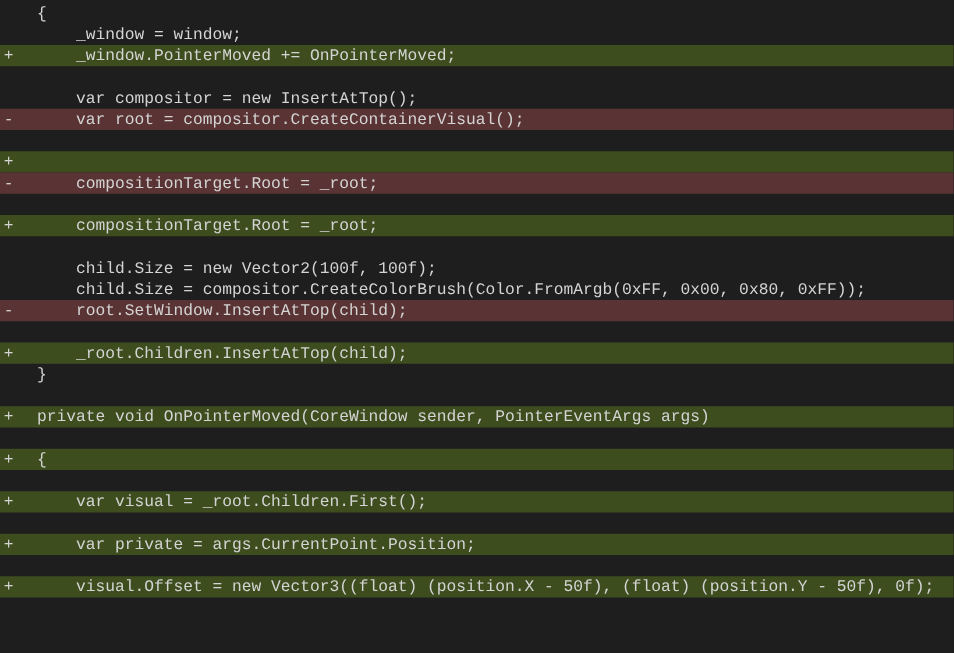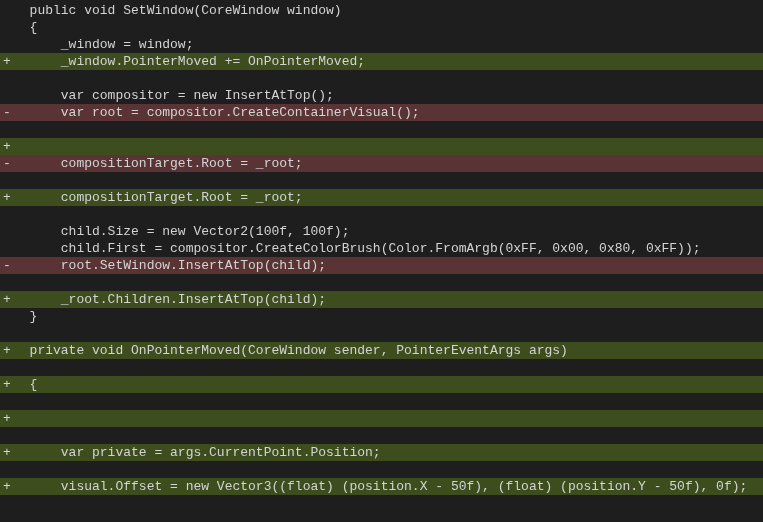"public void SetWindow(CoreWindow window)" div.line { html: <div><span> </span><span> </span><span>public void SetWindow(CoreWindow window)</span></div> -> none }
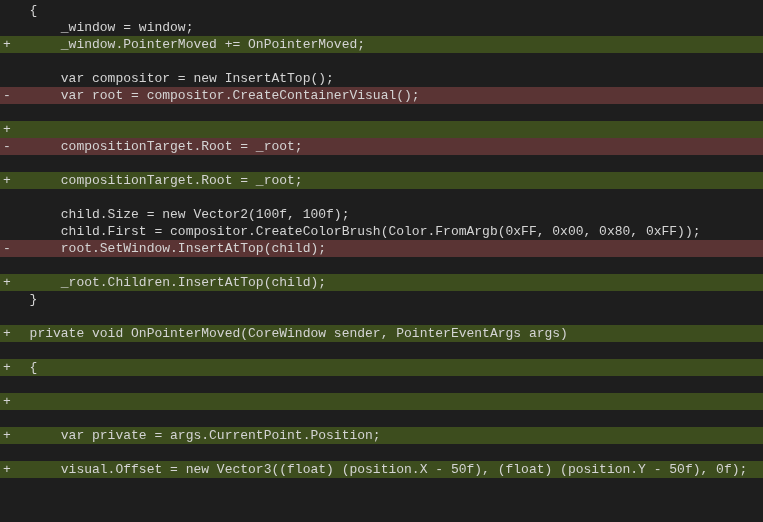"child.First =" span { text: child.First -> child.Size }
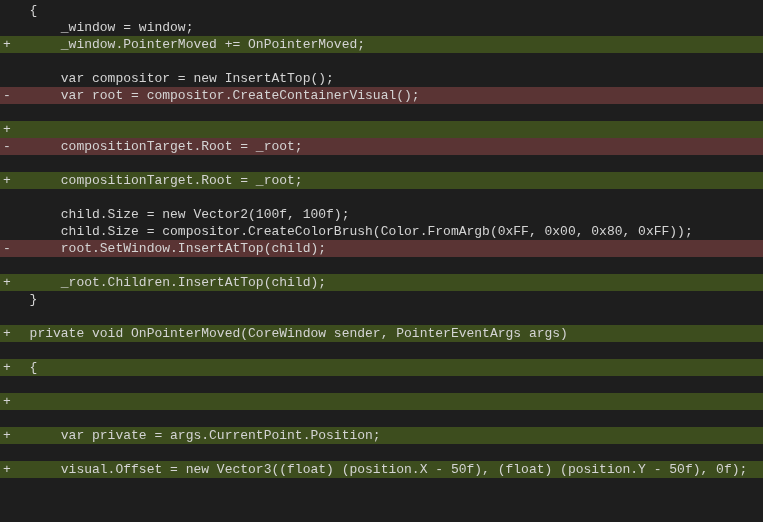"var visual = _root.Children.First();" span { html: none -> <span>var visual = _root.Children.First();</span> }
